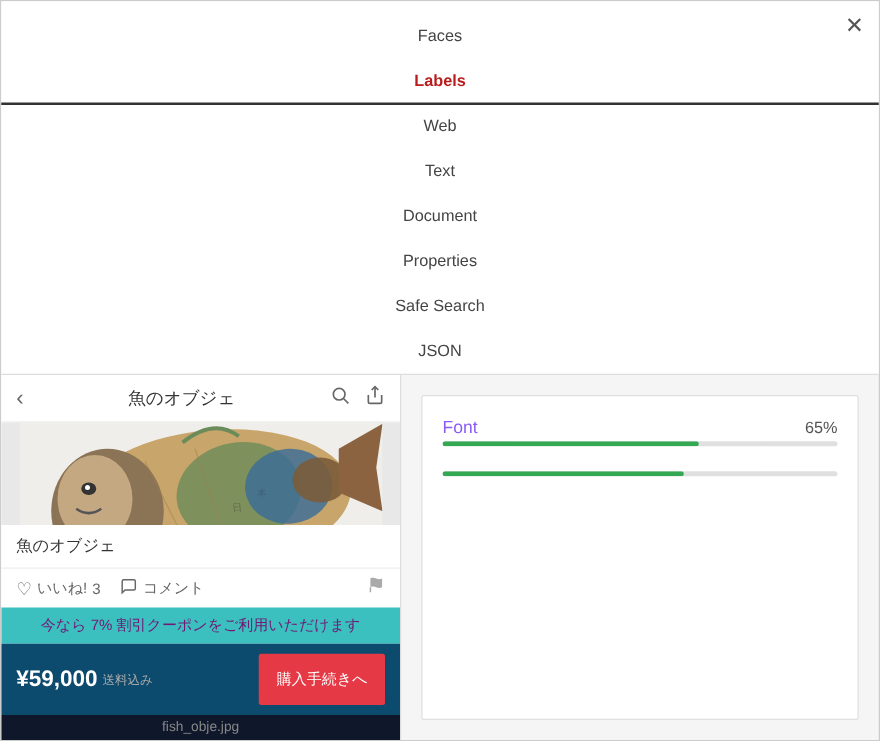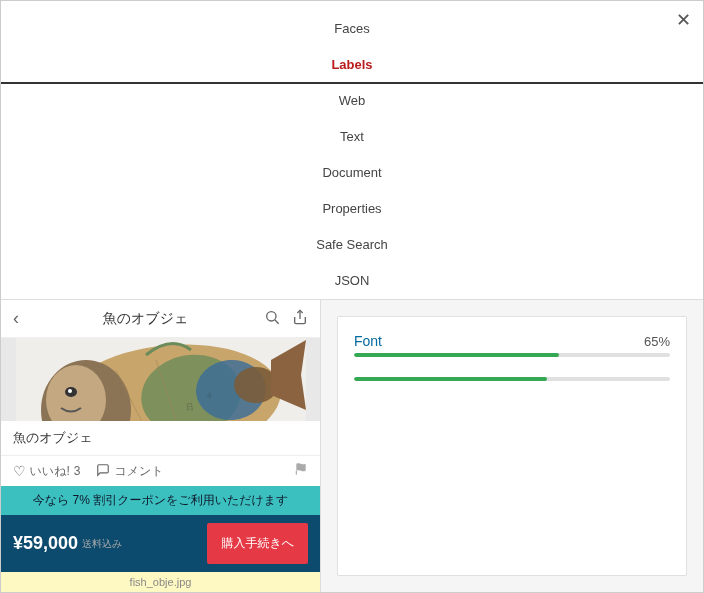"Font" .label-name { color: #0369a1 -> #8b5cf6 }
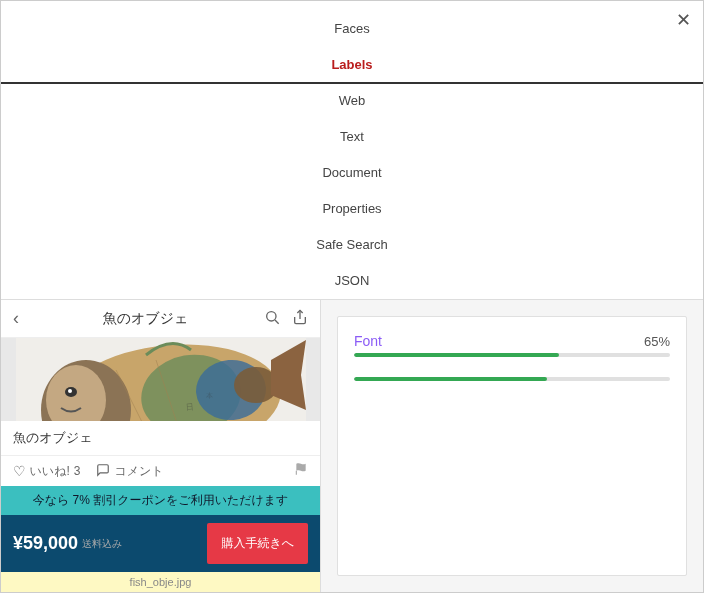"今なら 7% 割引クーポンをご利用いただけます" .promo-banner { color: #0f172a -> #701a75 }
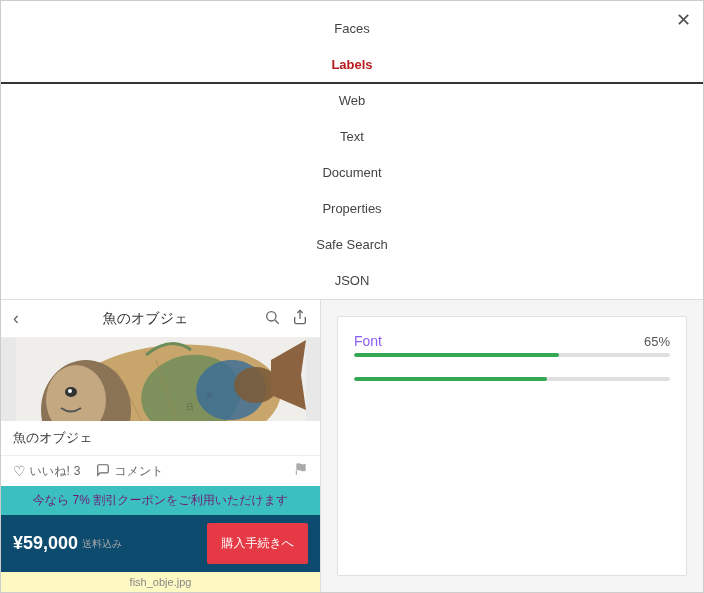"fish_obje.jpg" .filename { background: #fef9c3 -> #0f172a }
